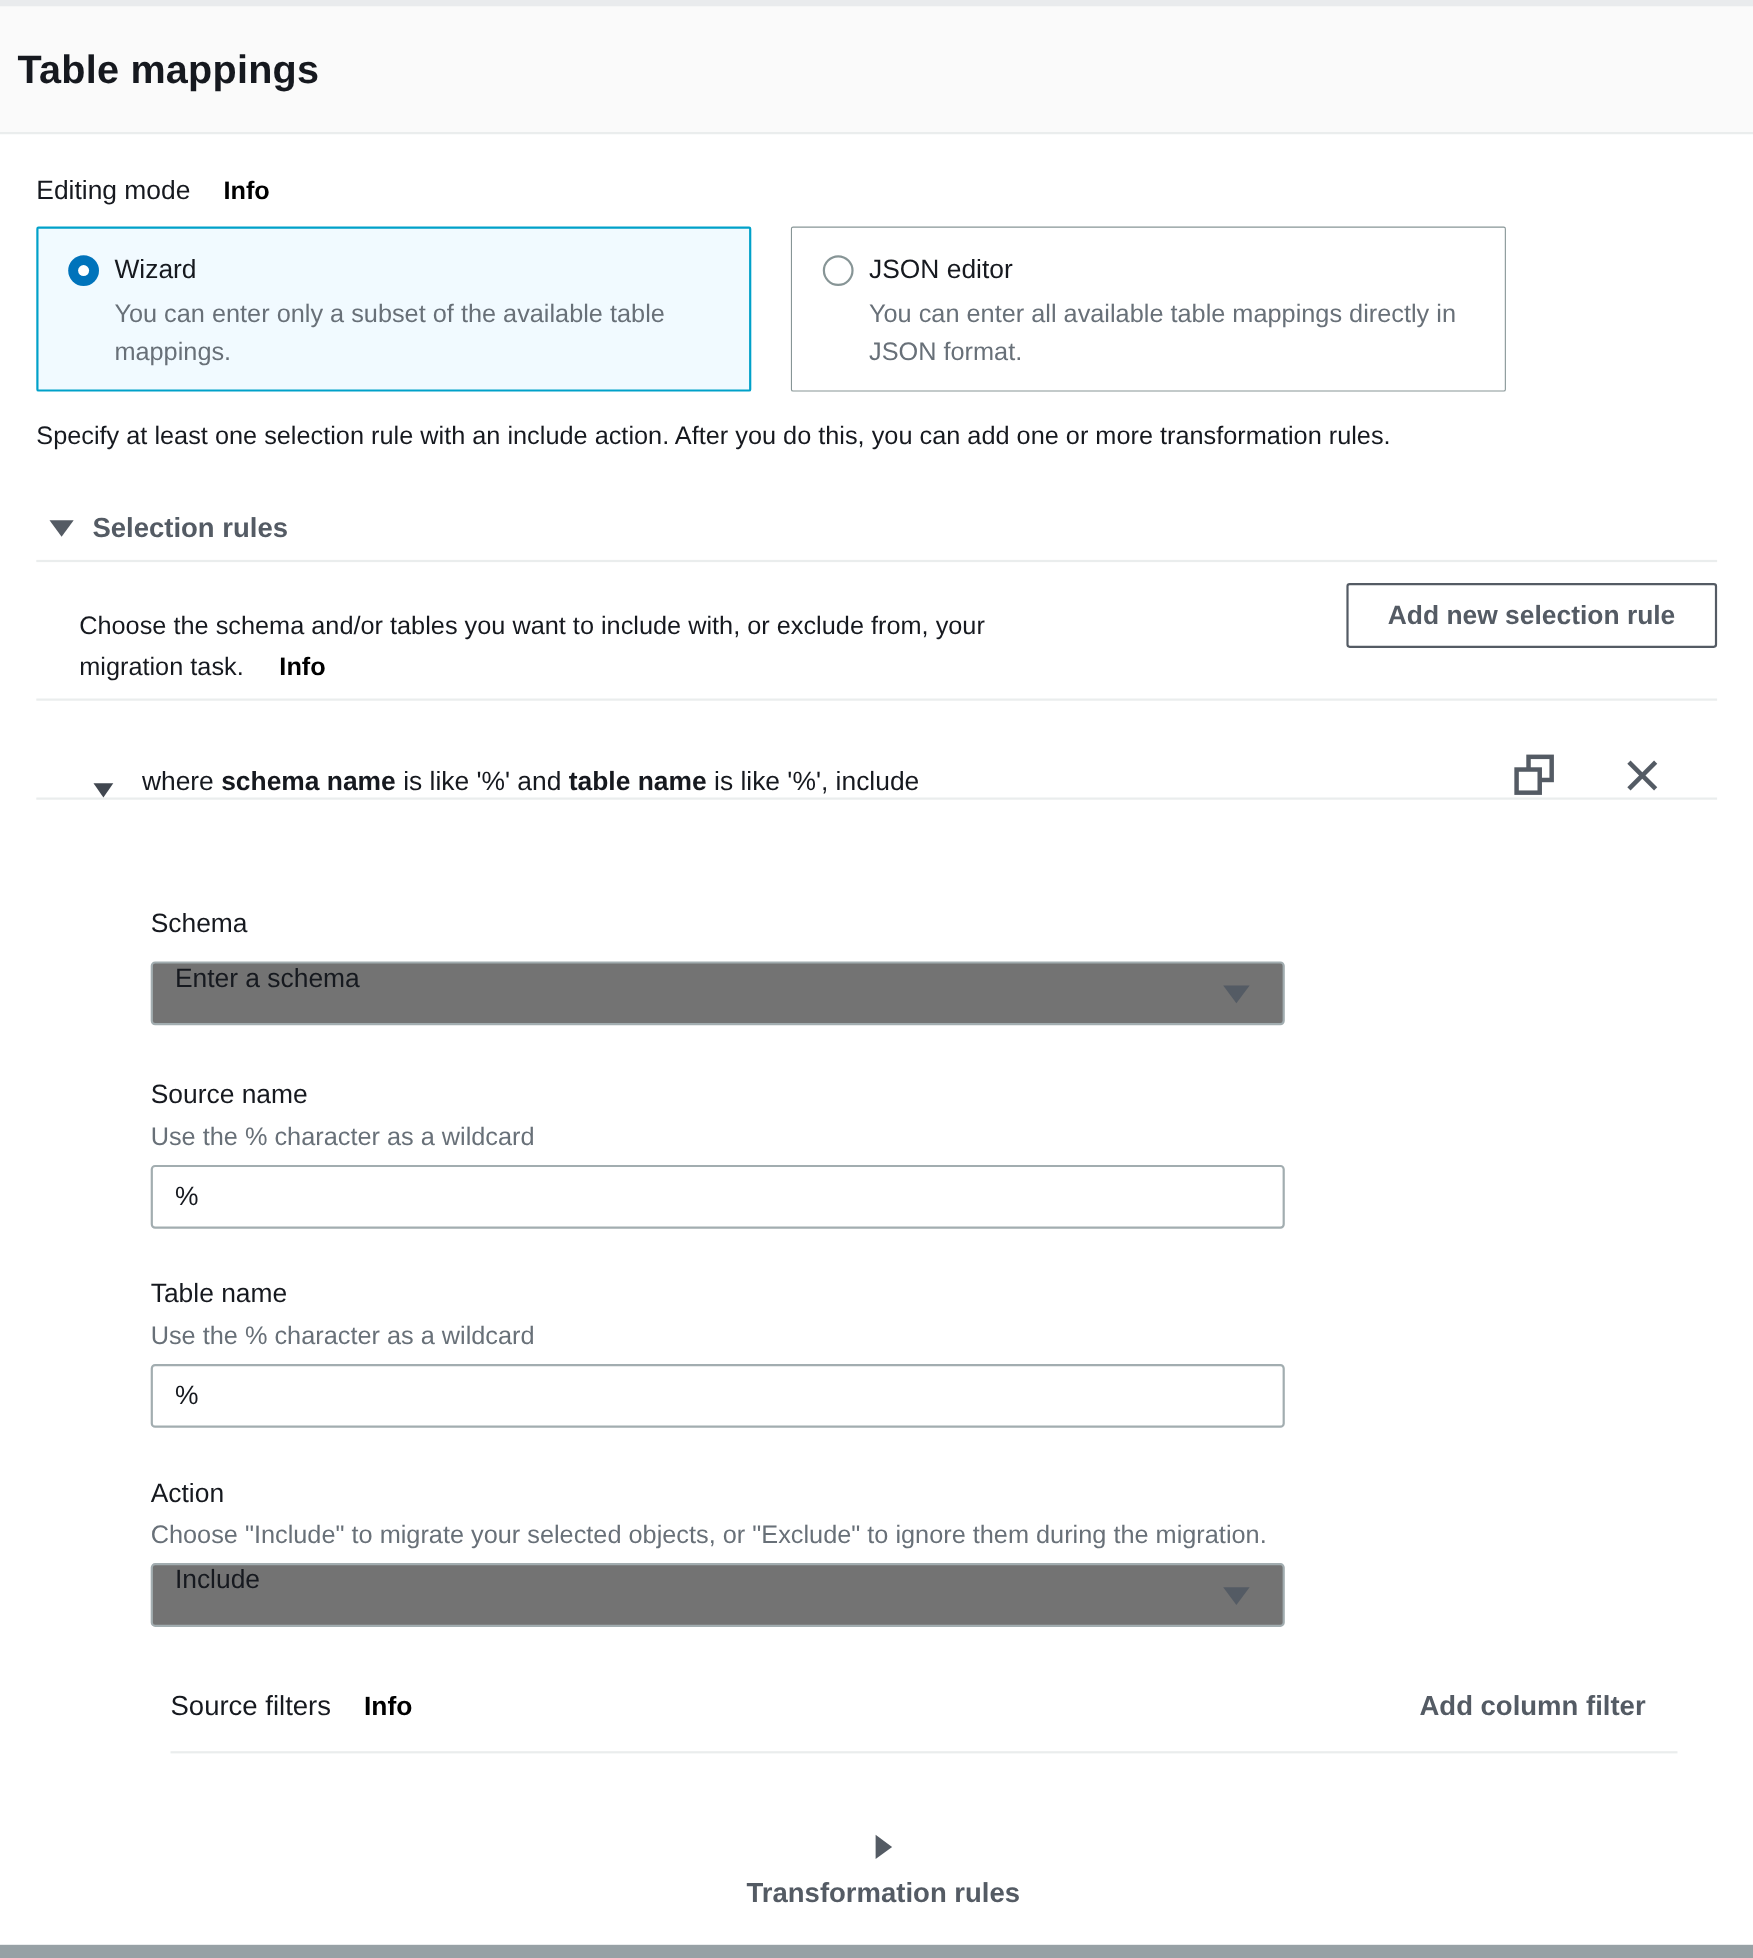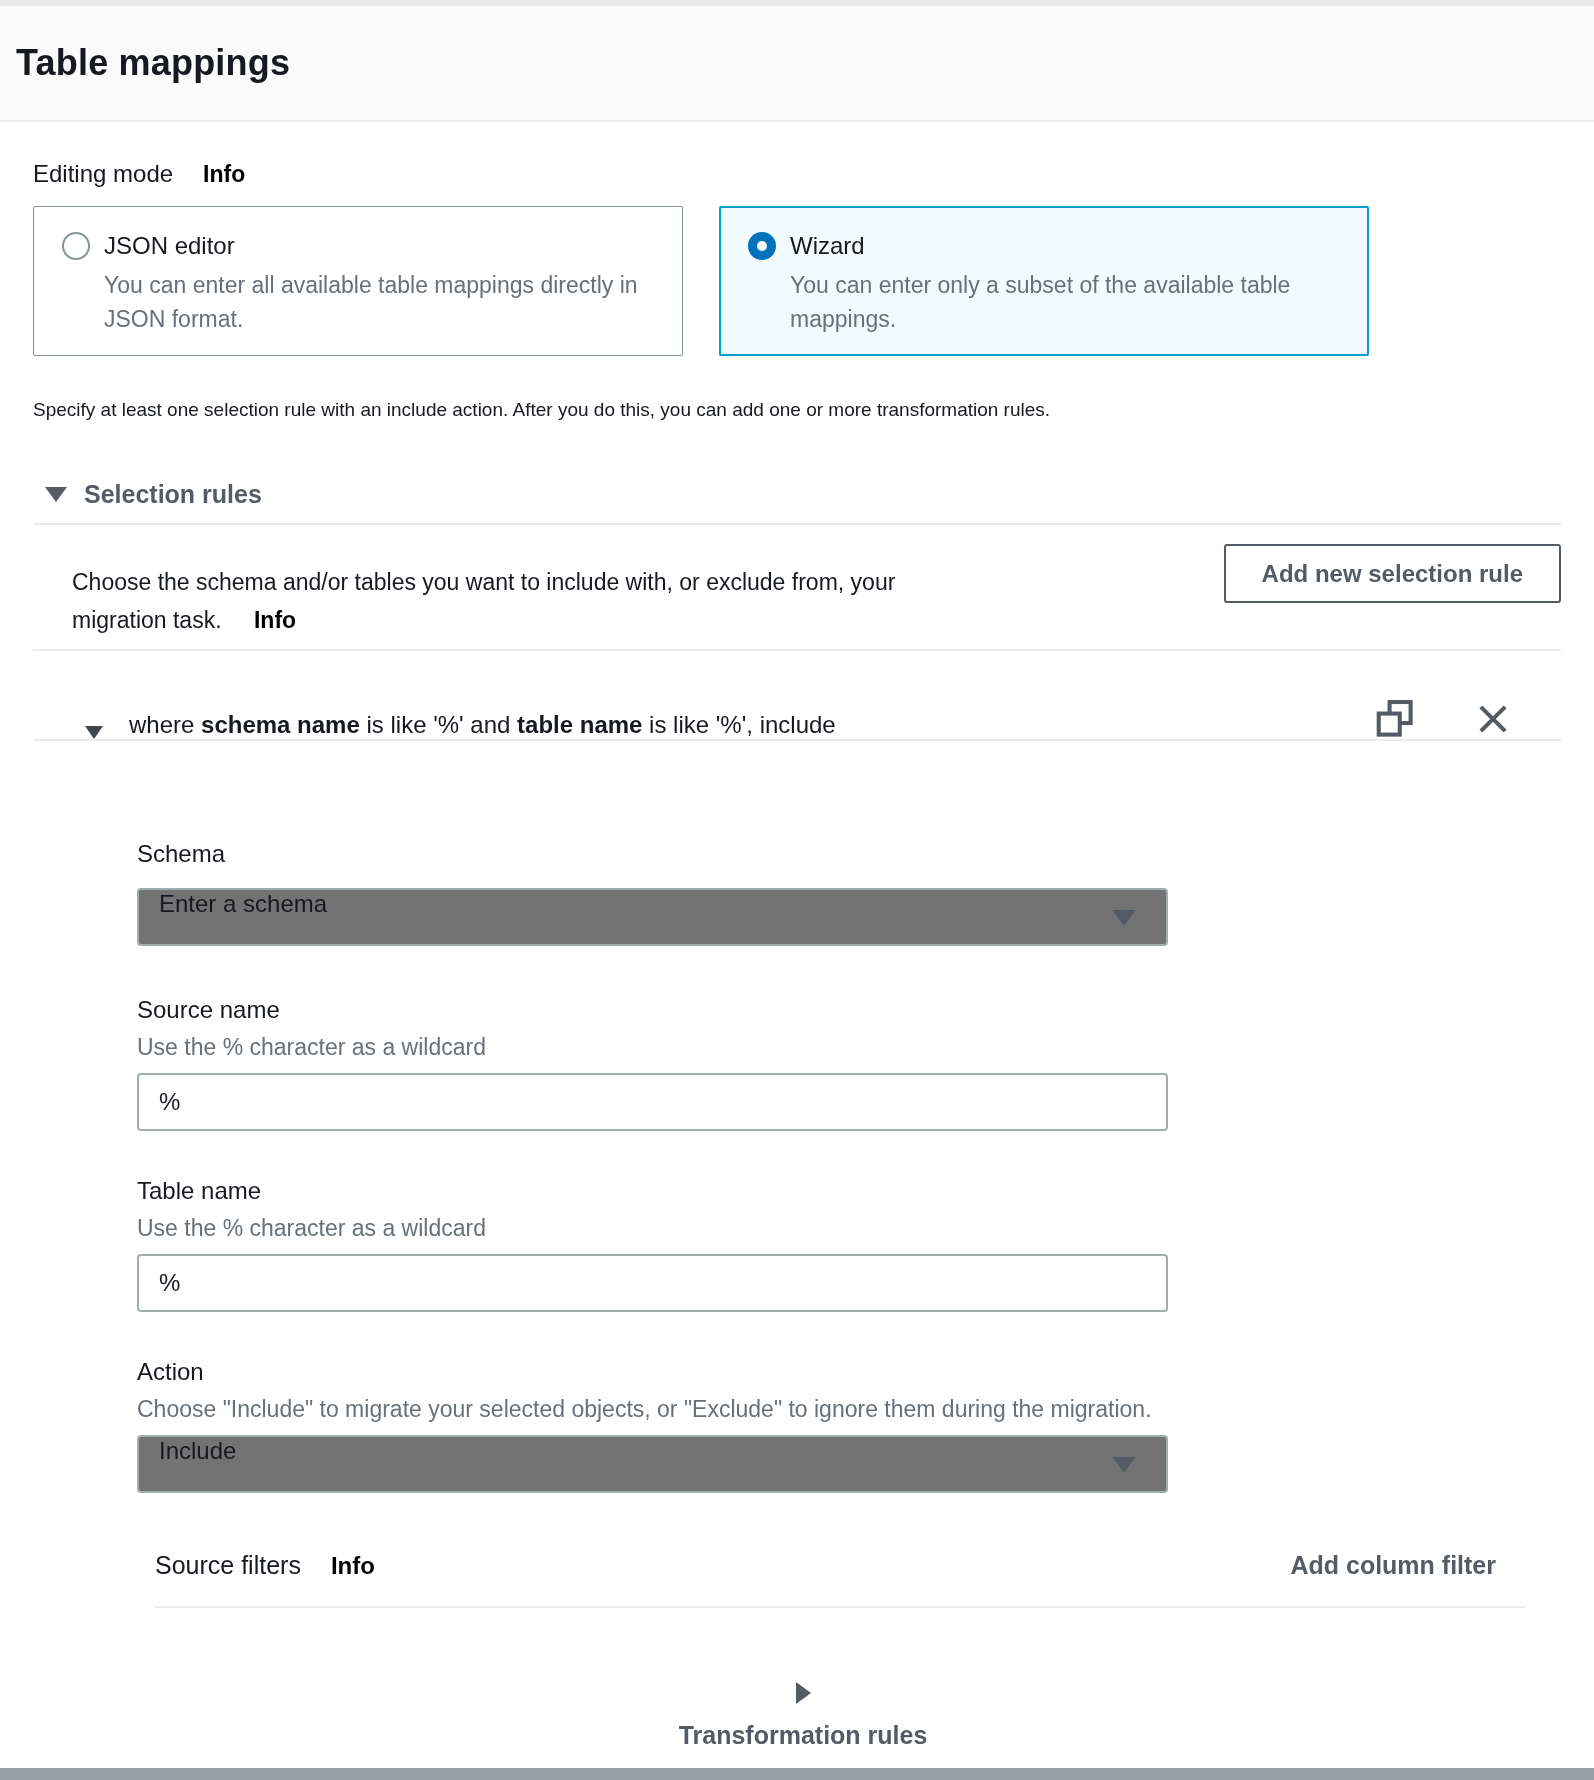"JSON editor" label.tile { order: before "Wizard" -> after "Wizard" }
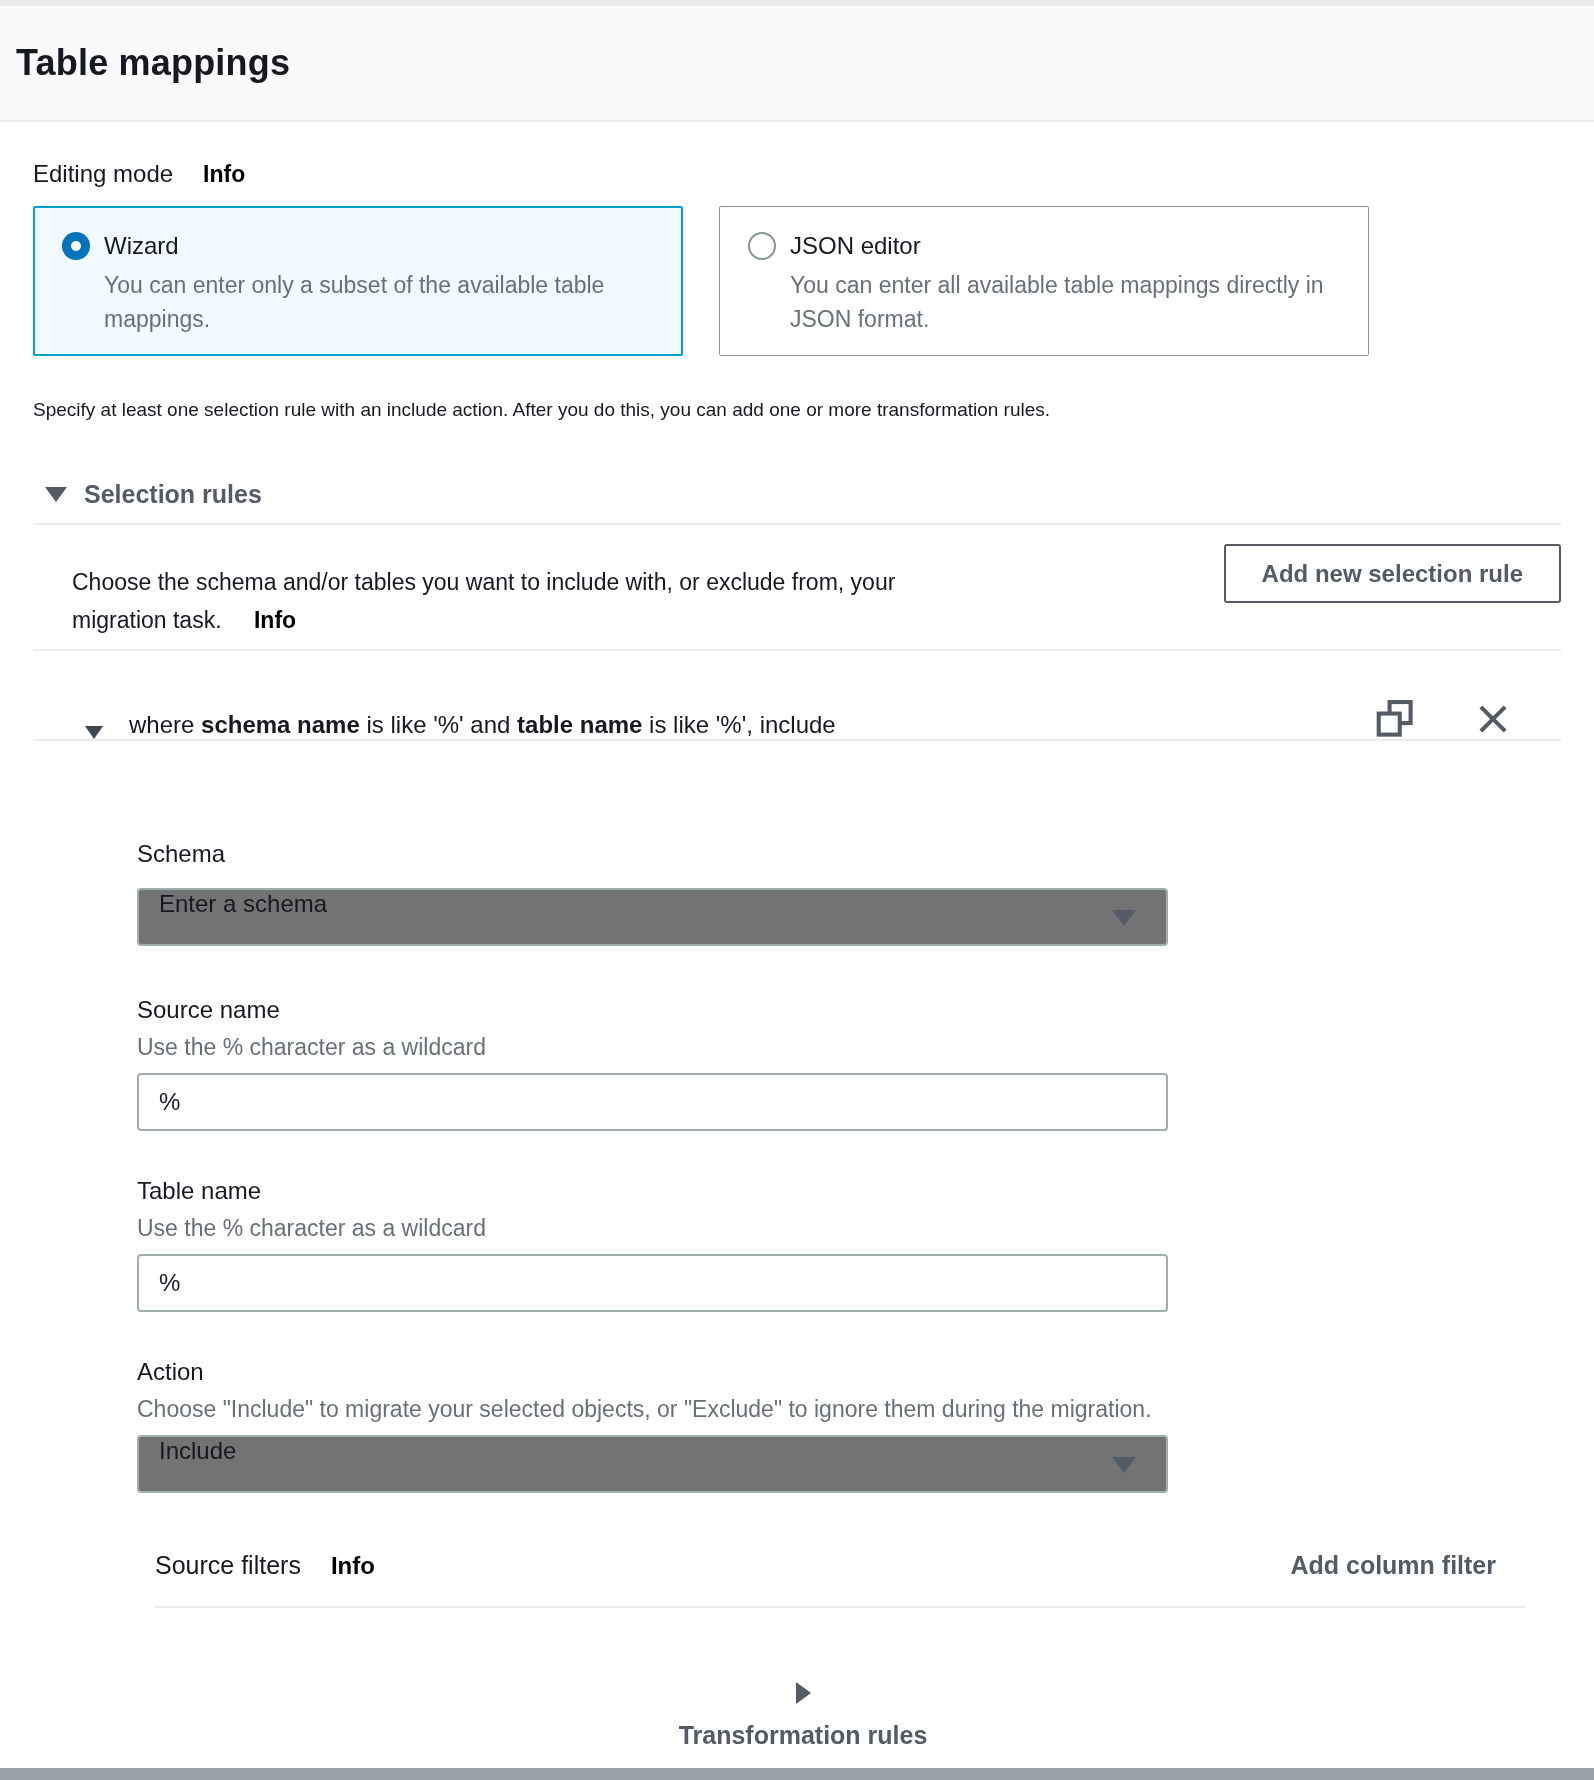"Specify at least one selection" .intro { font-size: 19px -> 23px; margin-top: 34px -> 20px }
